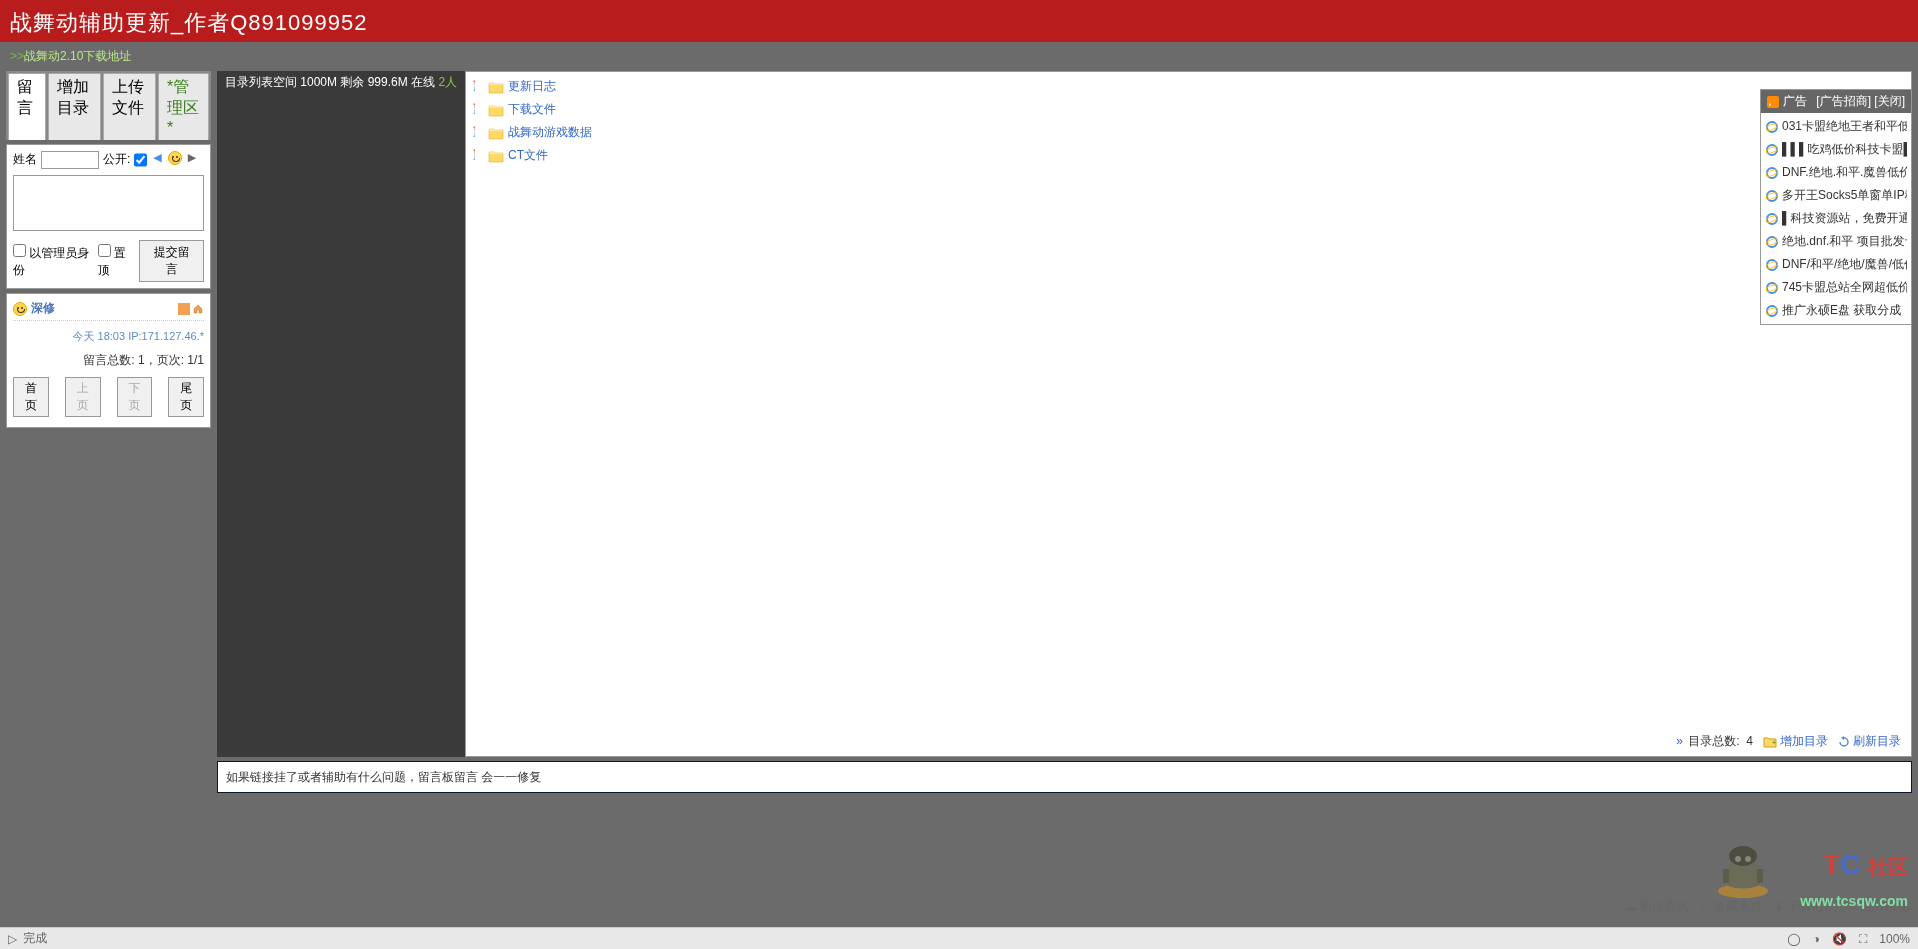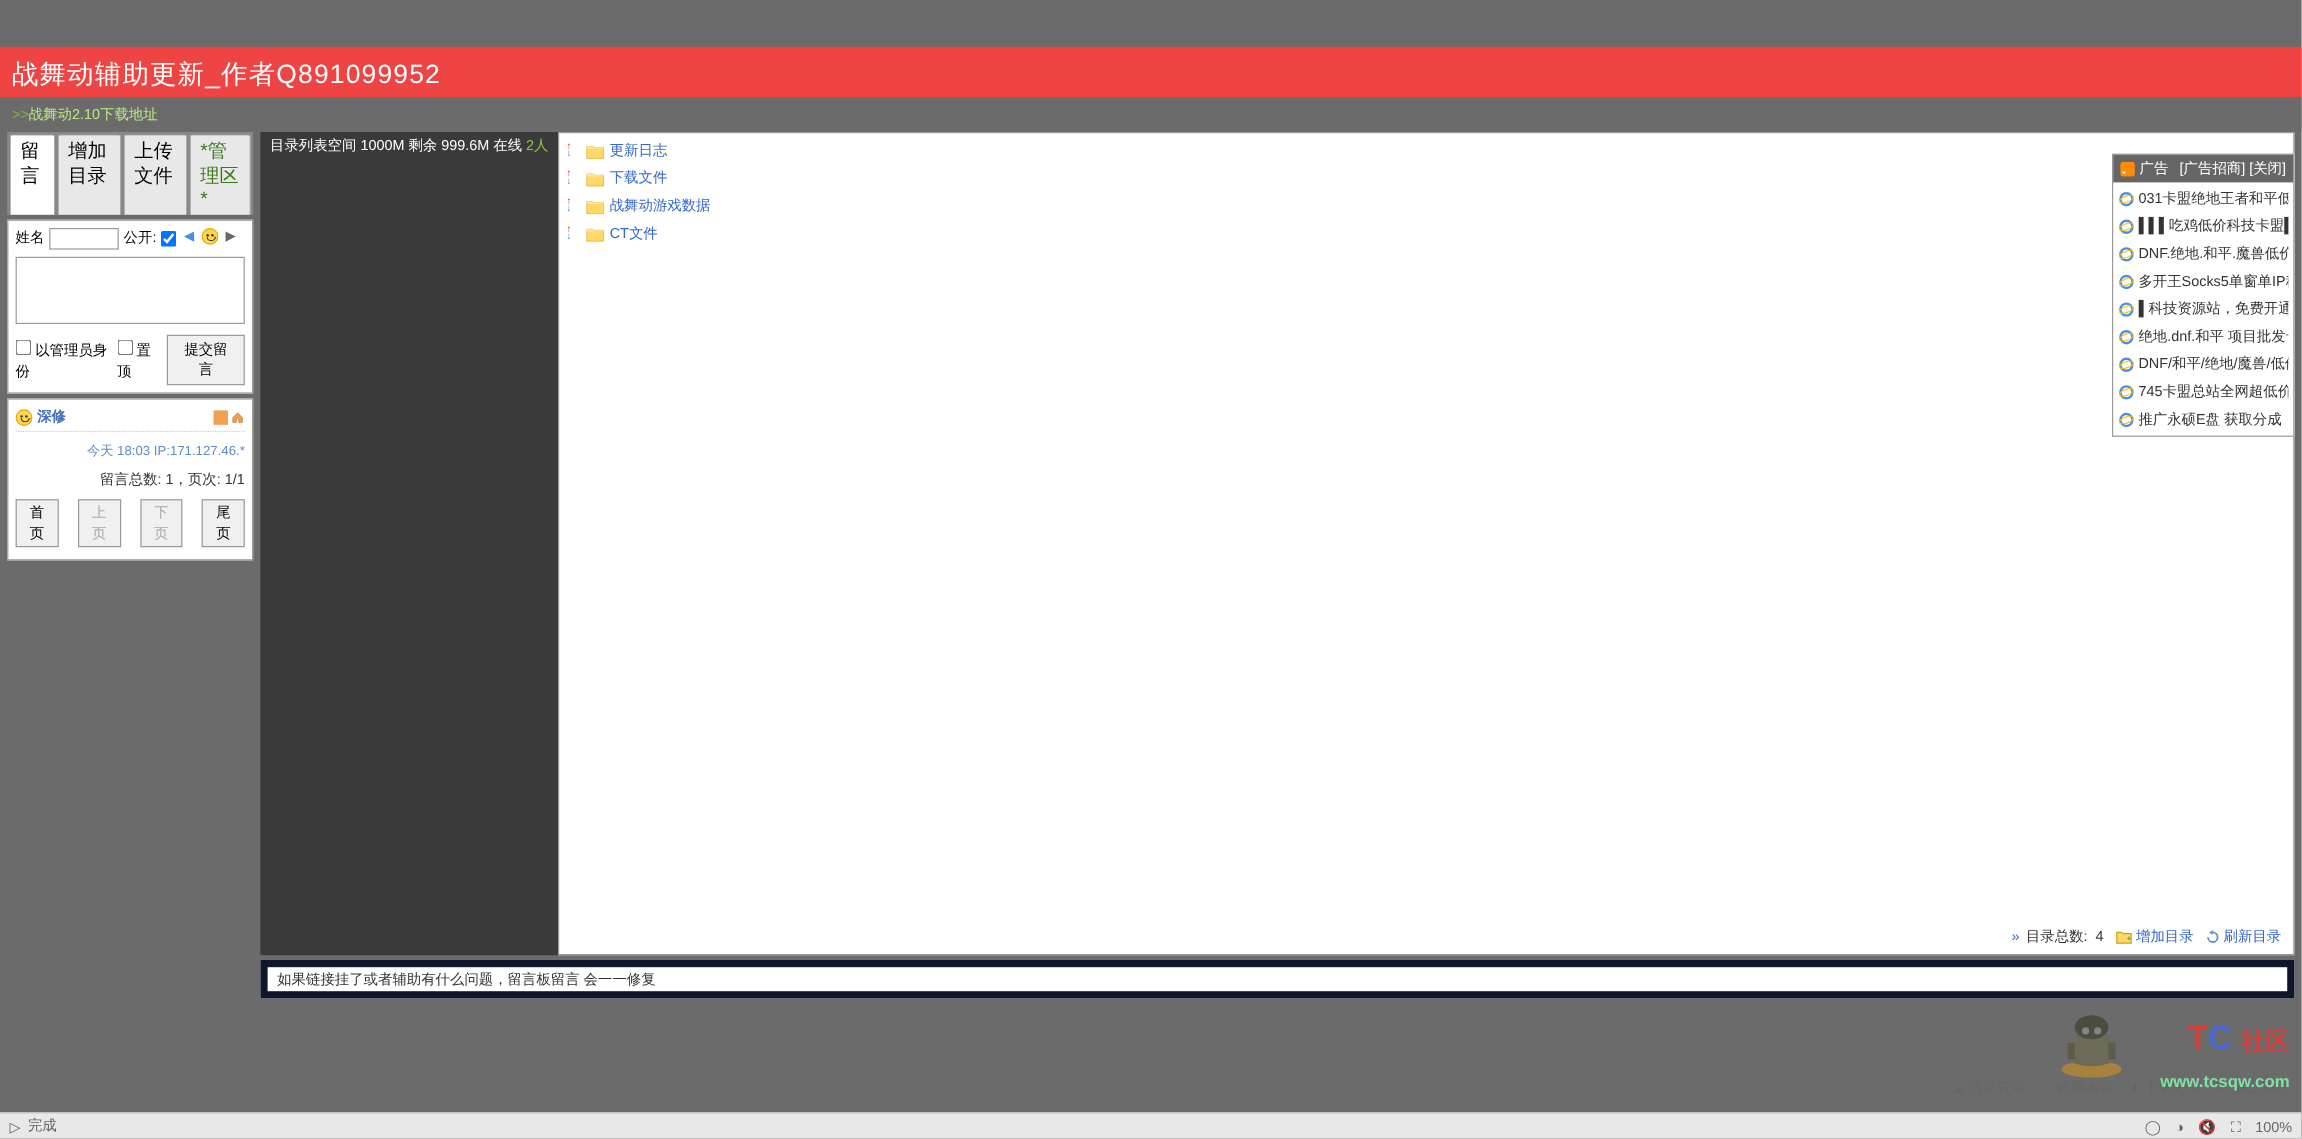"战舞动辅助更新_作者Q891099952" .header { background: #ef4444 -> #b91c1c; margin-top: 39px -> none }
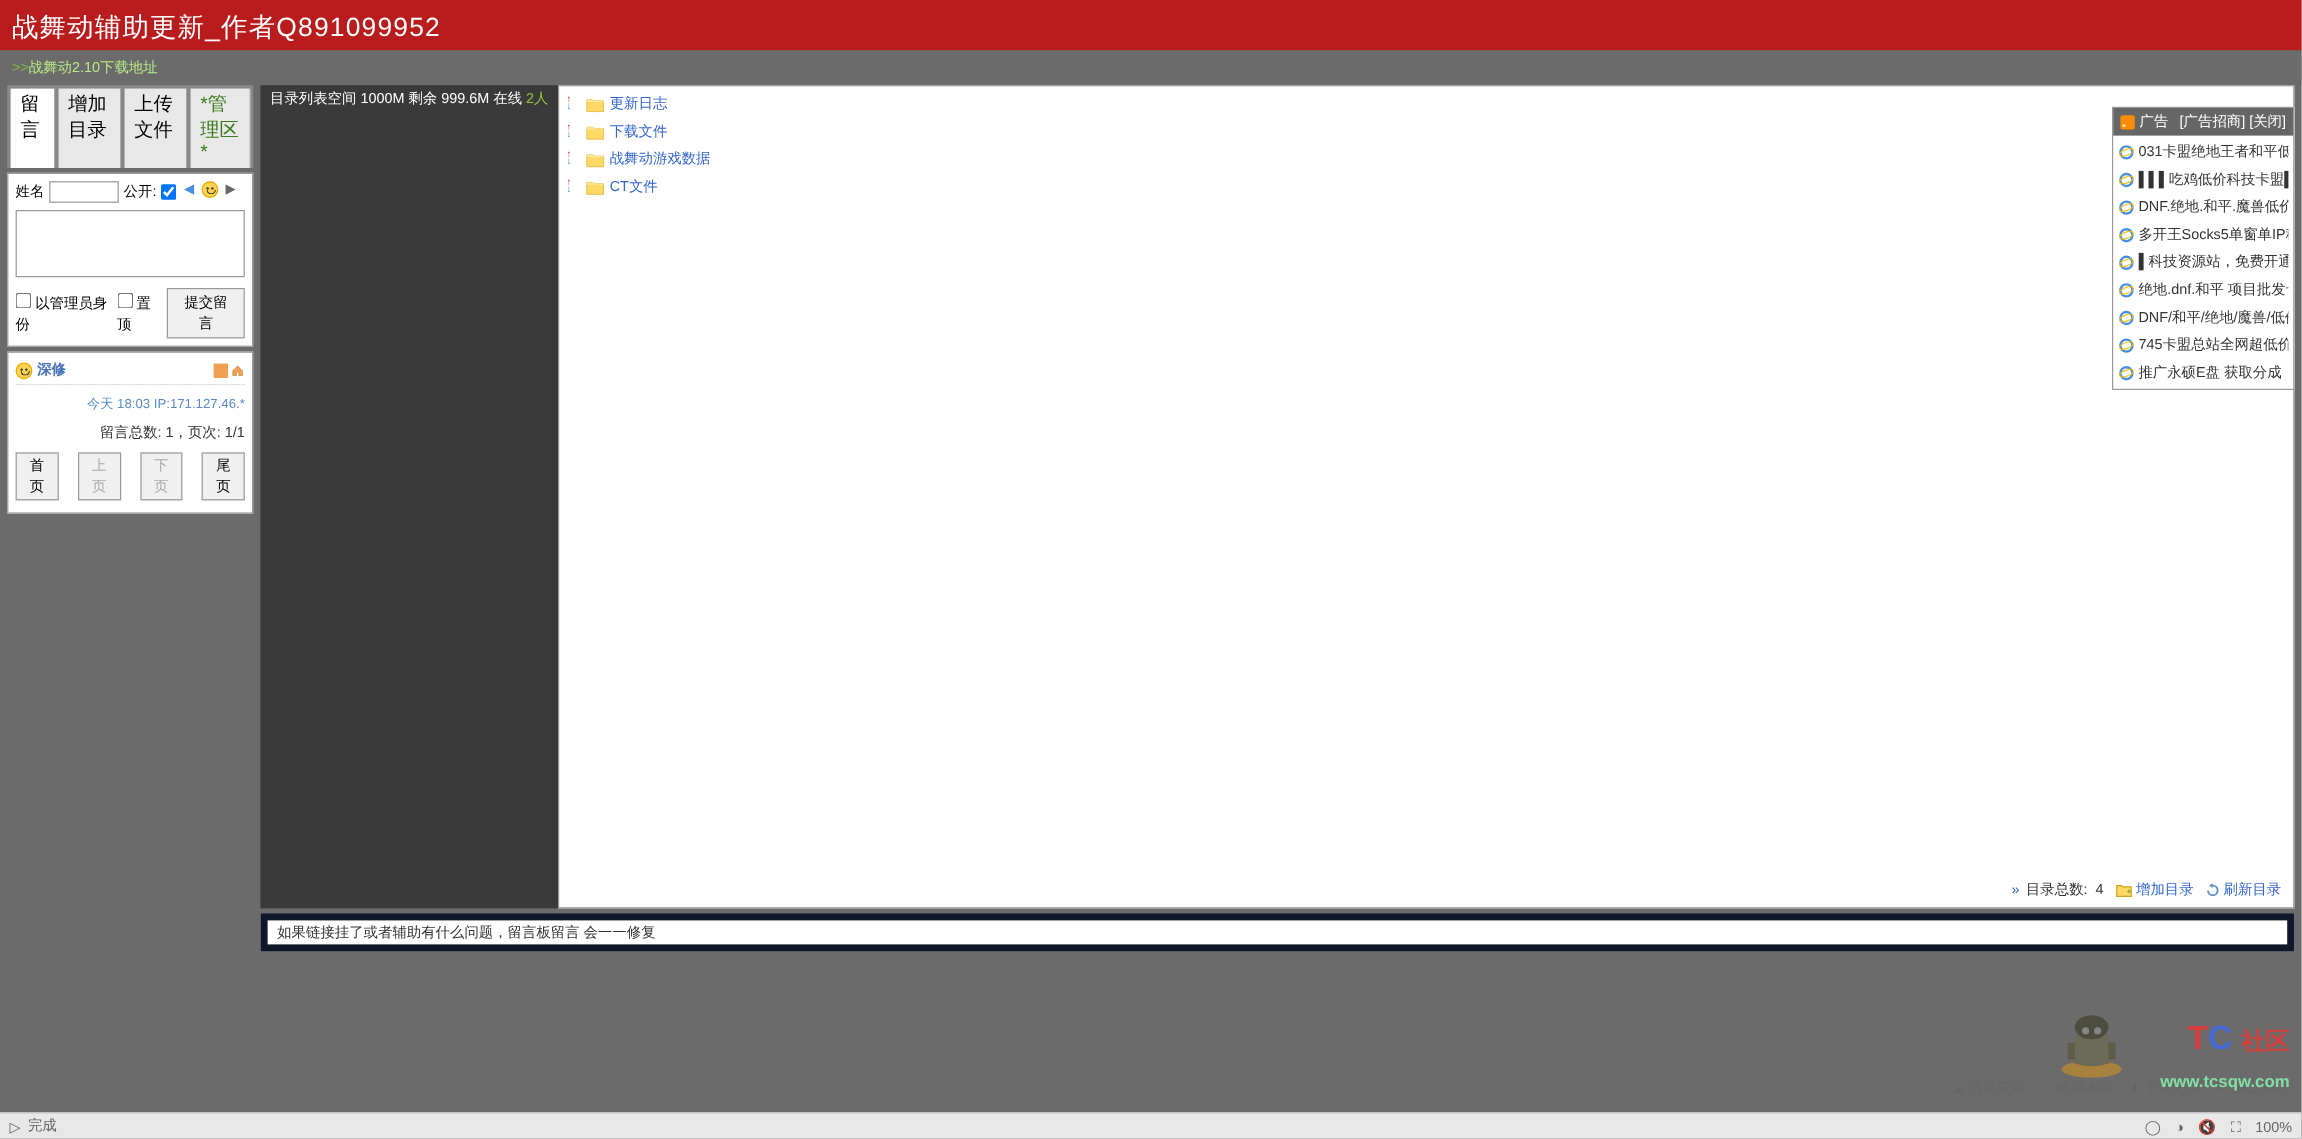"如果链接挂了或者辅助有什么问题，留言板留言 会一一修复" .bottom-bar { border: 6px solid #0f172a -> 1px solid #0f172a }
